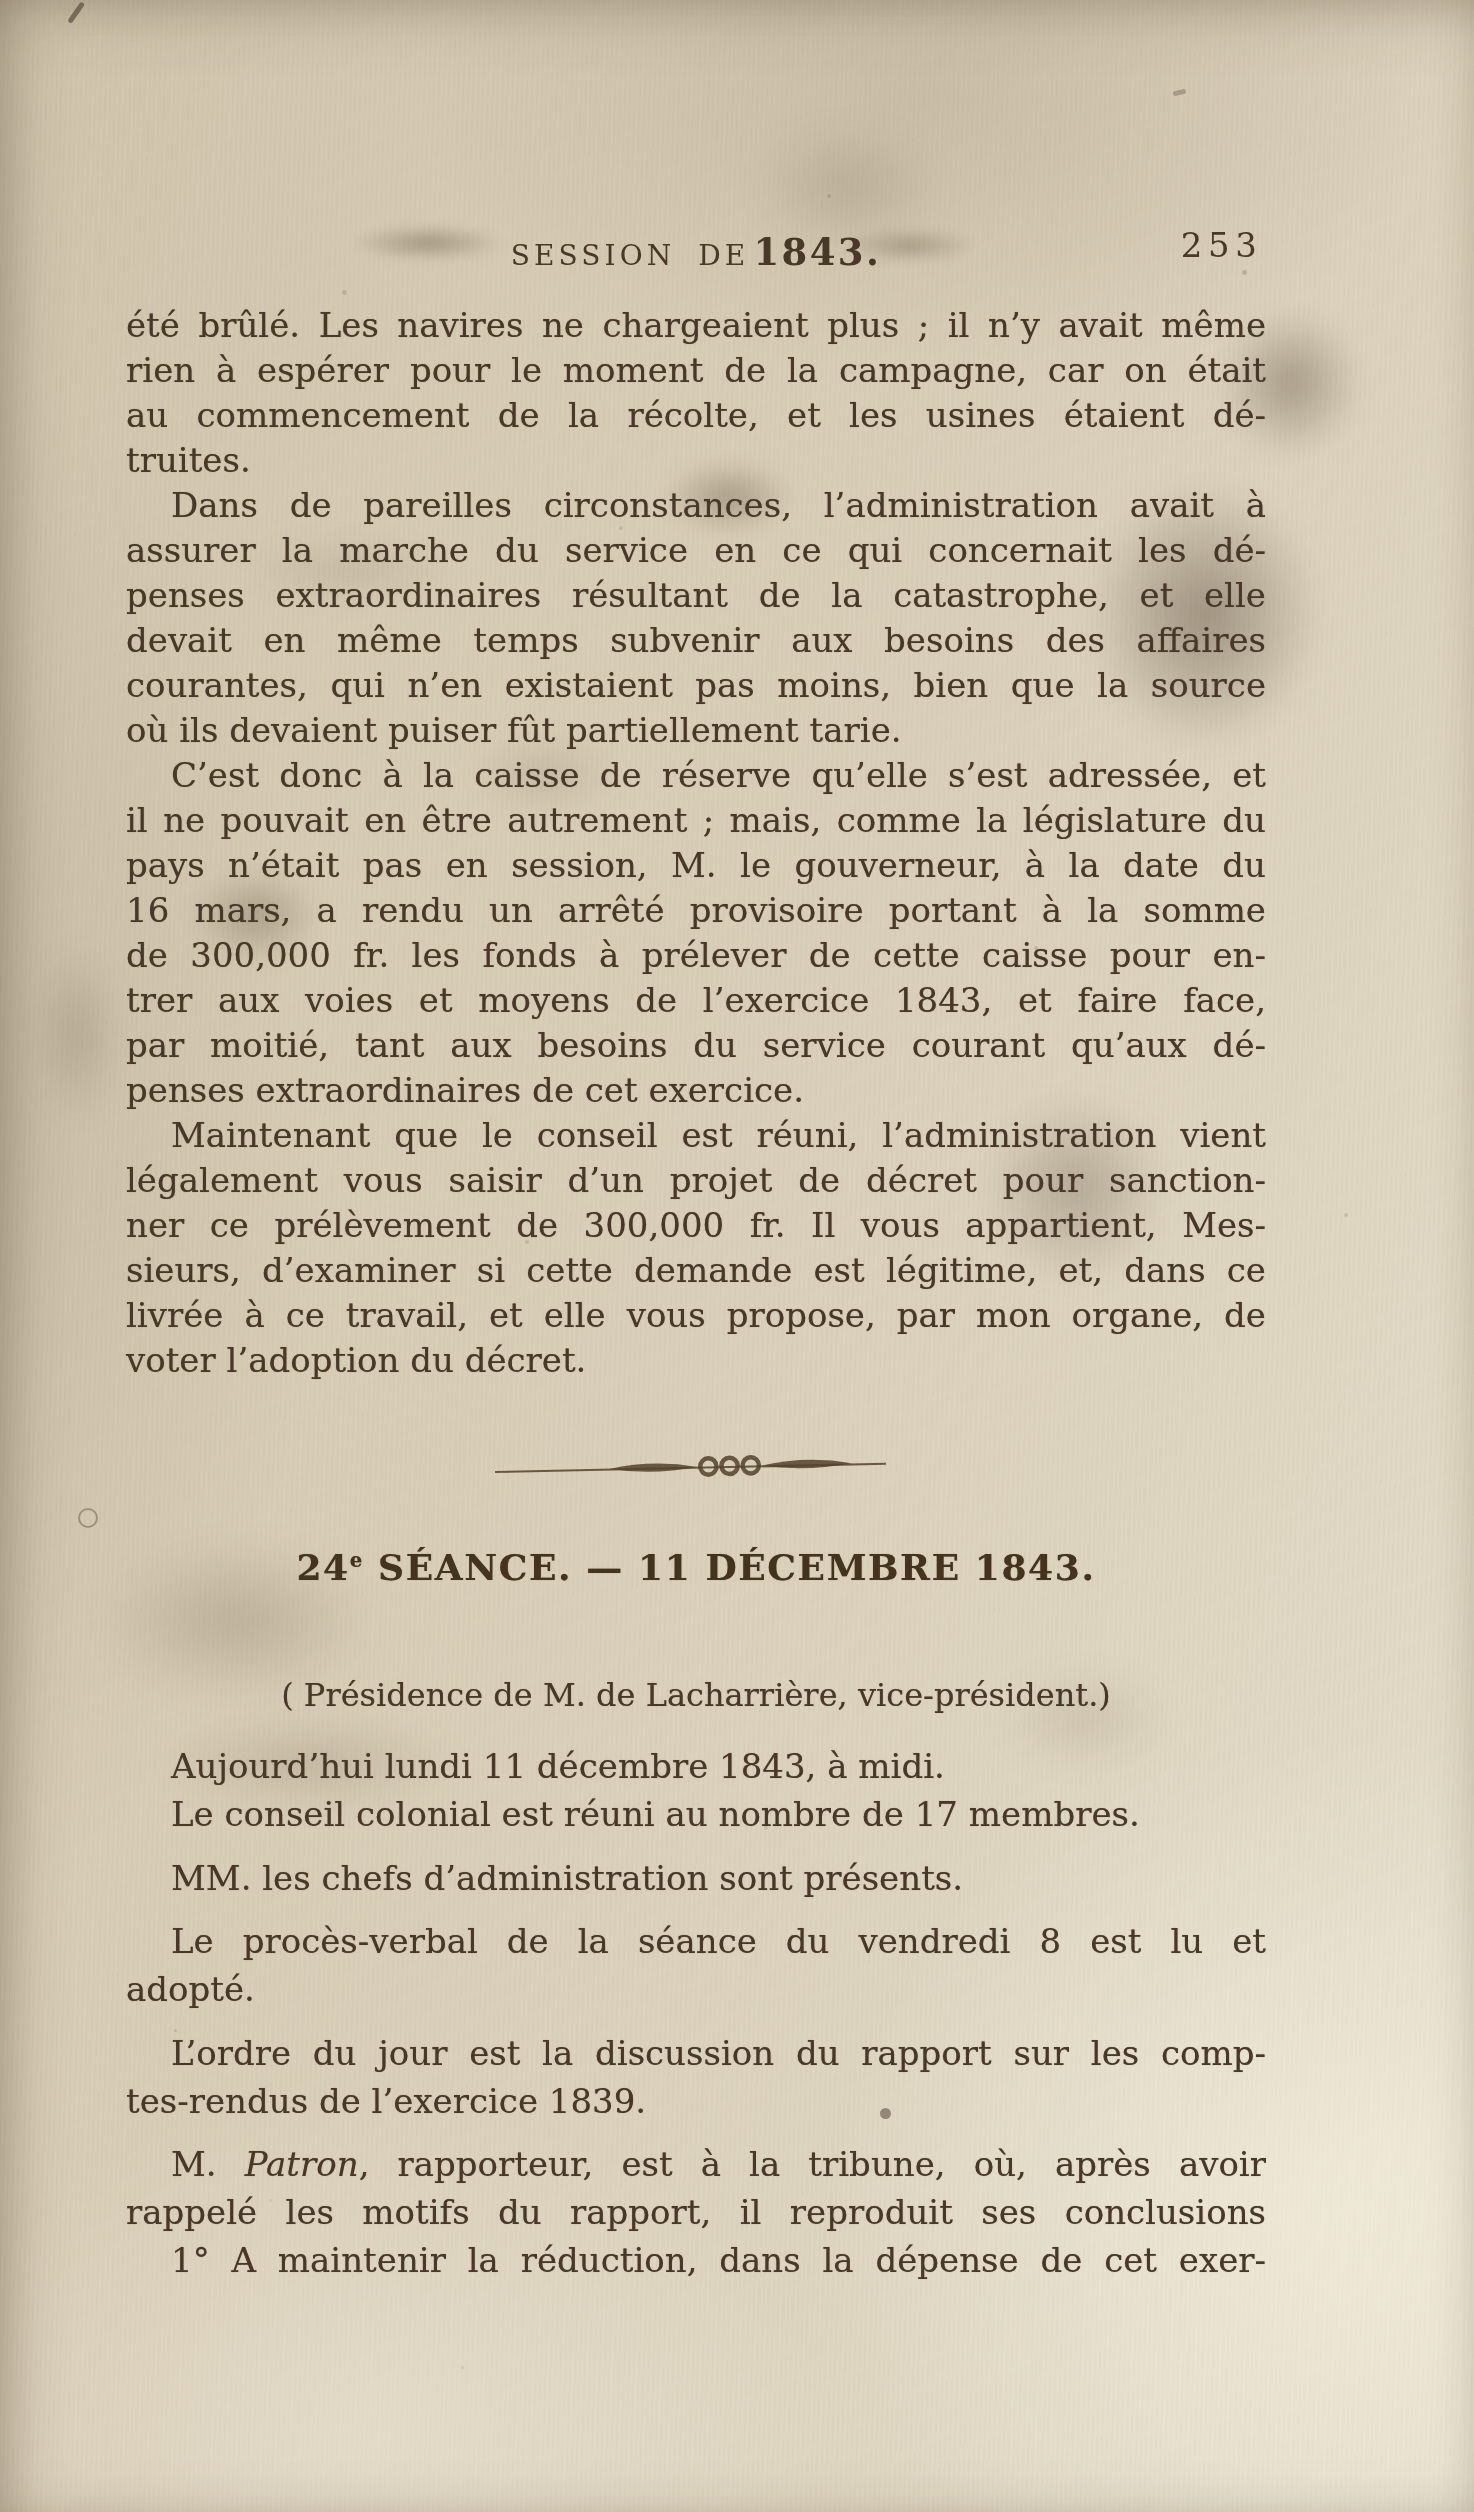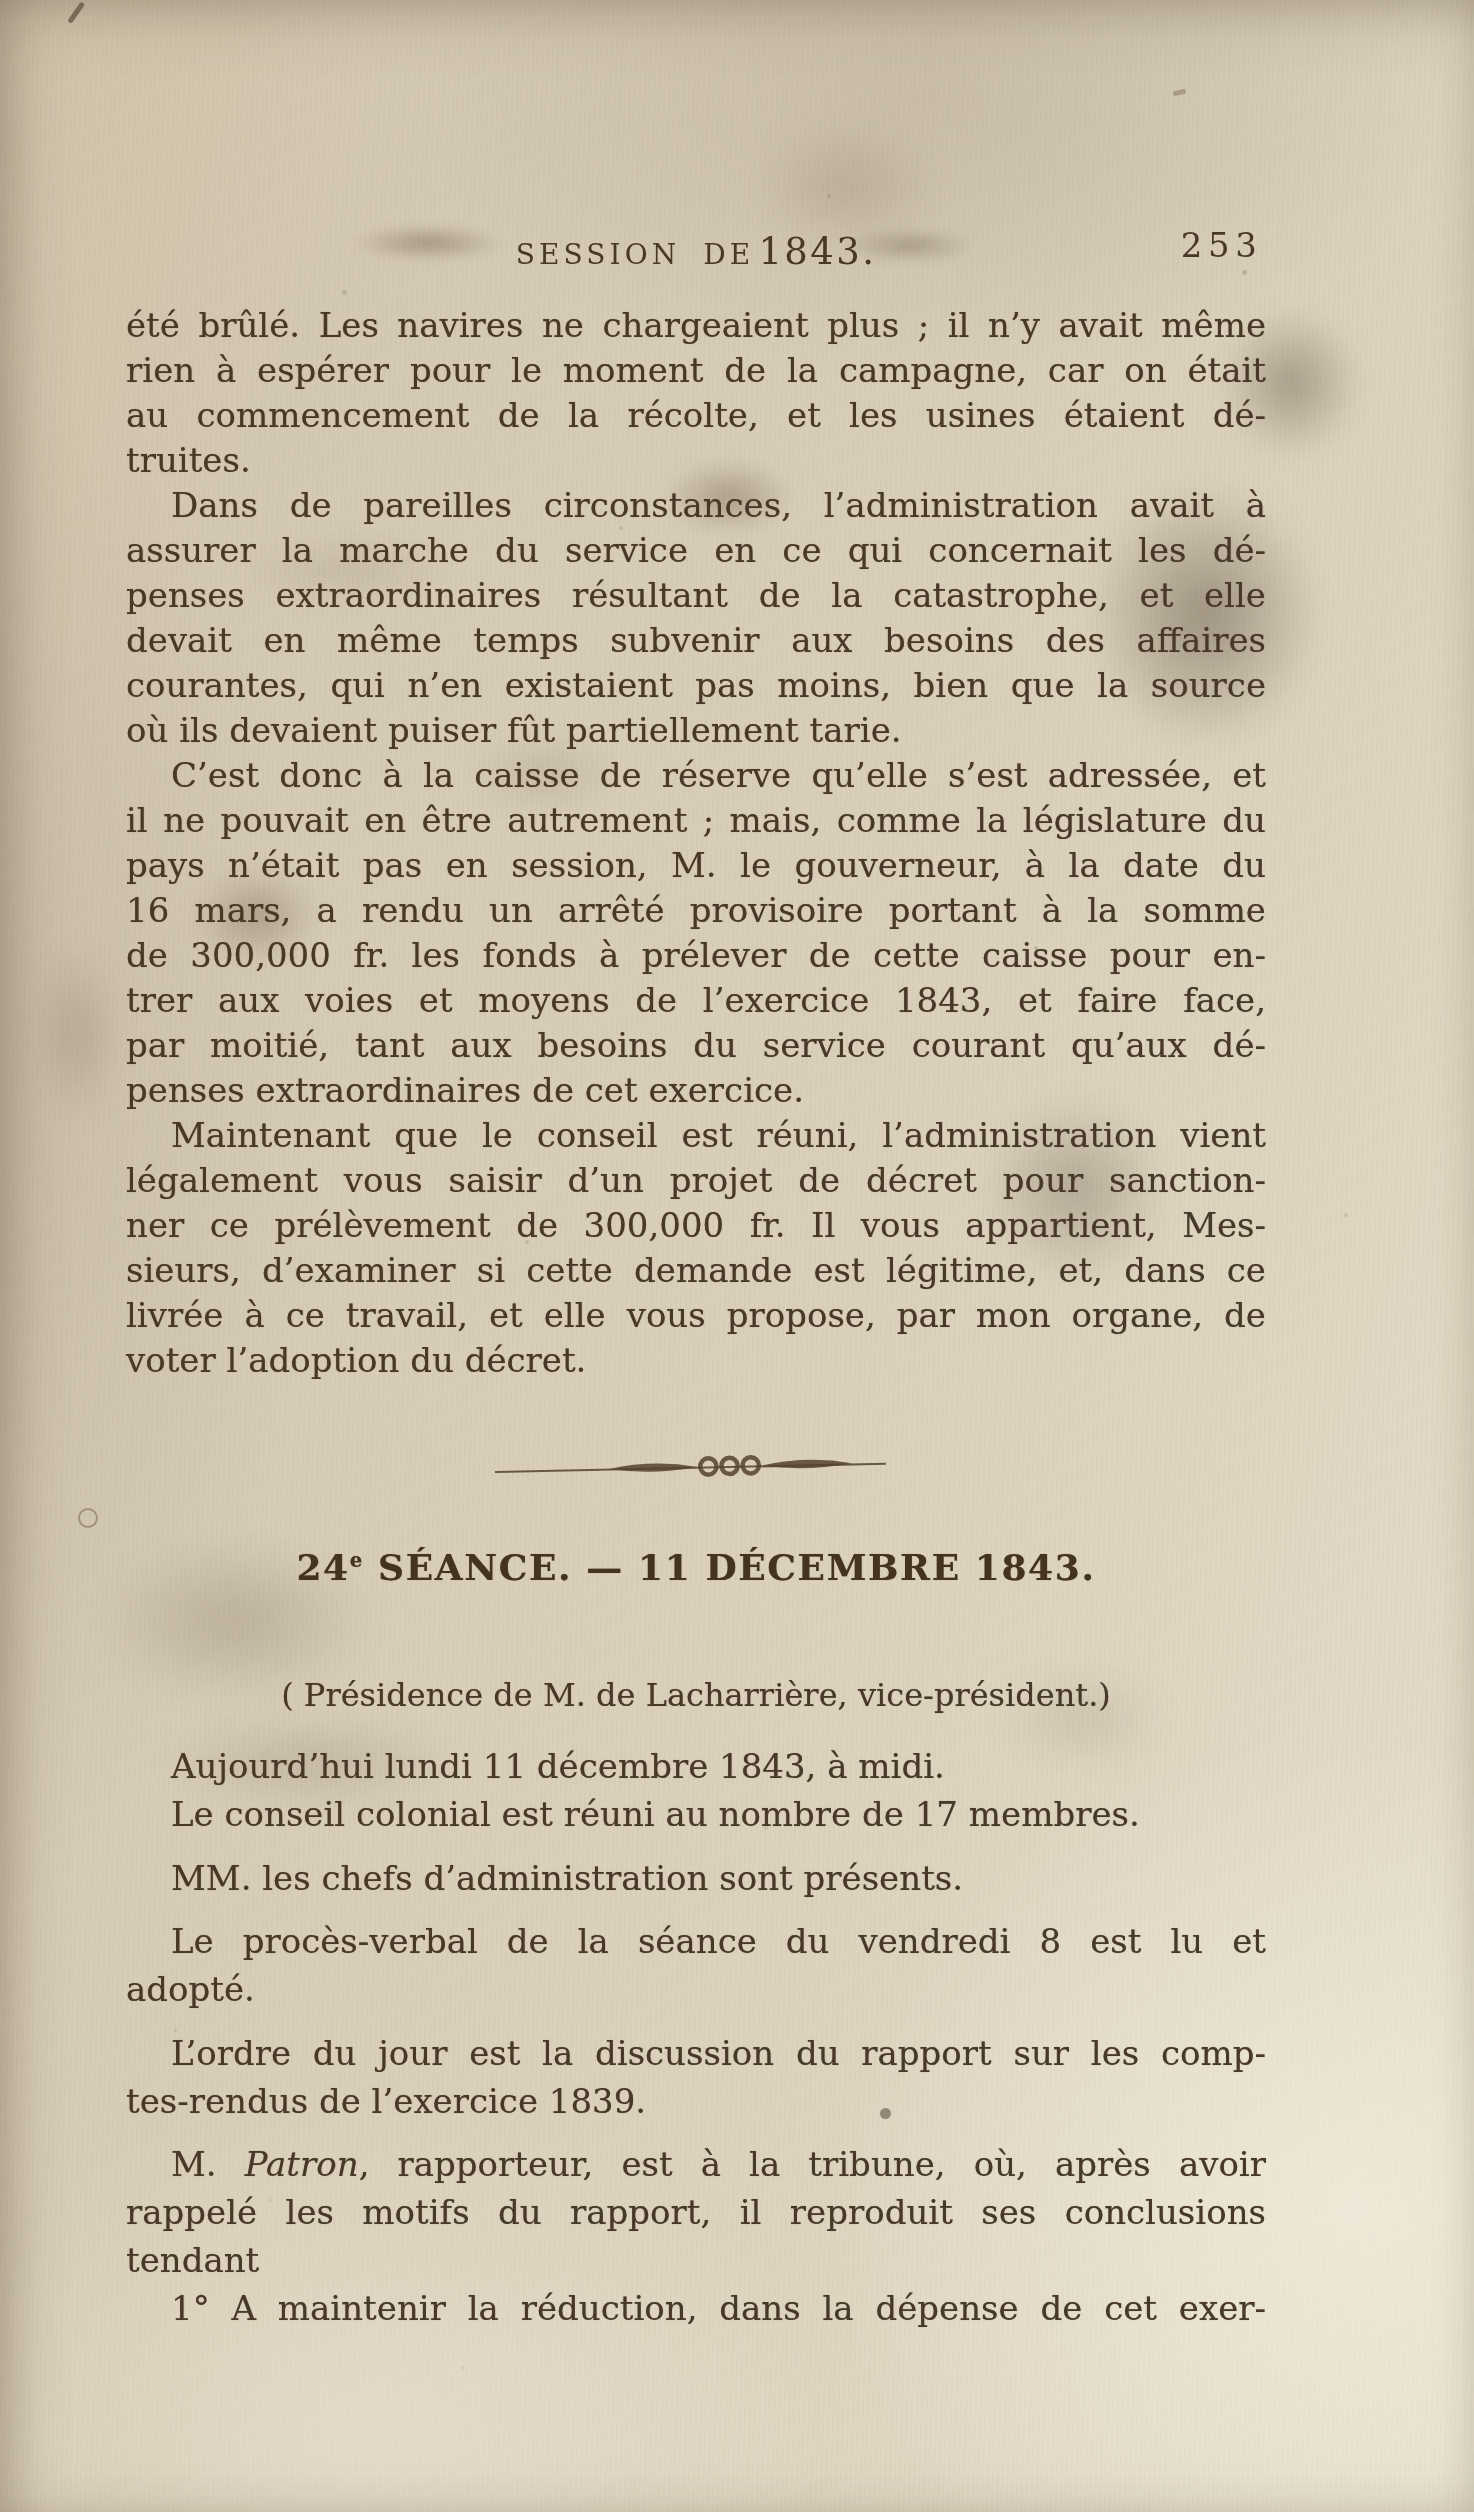"1843." .rt-year { font-weight: none -> bold }
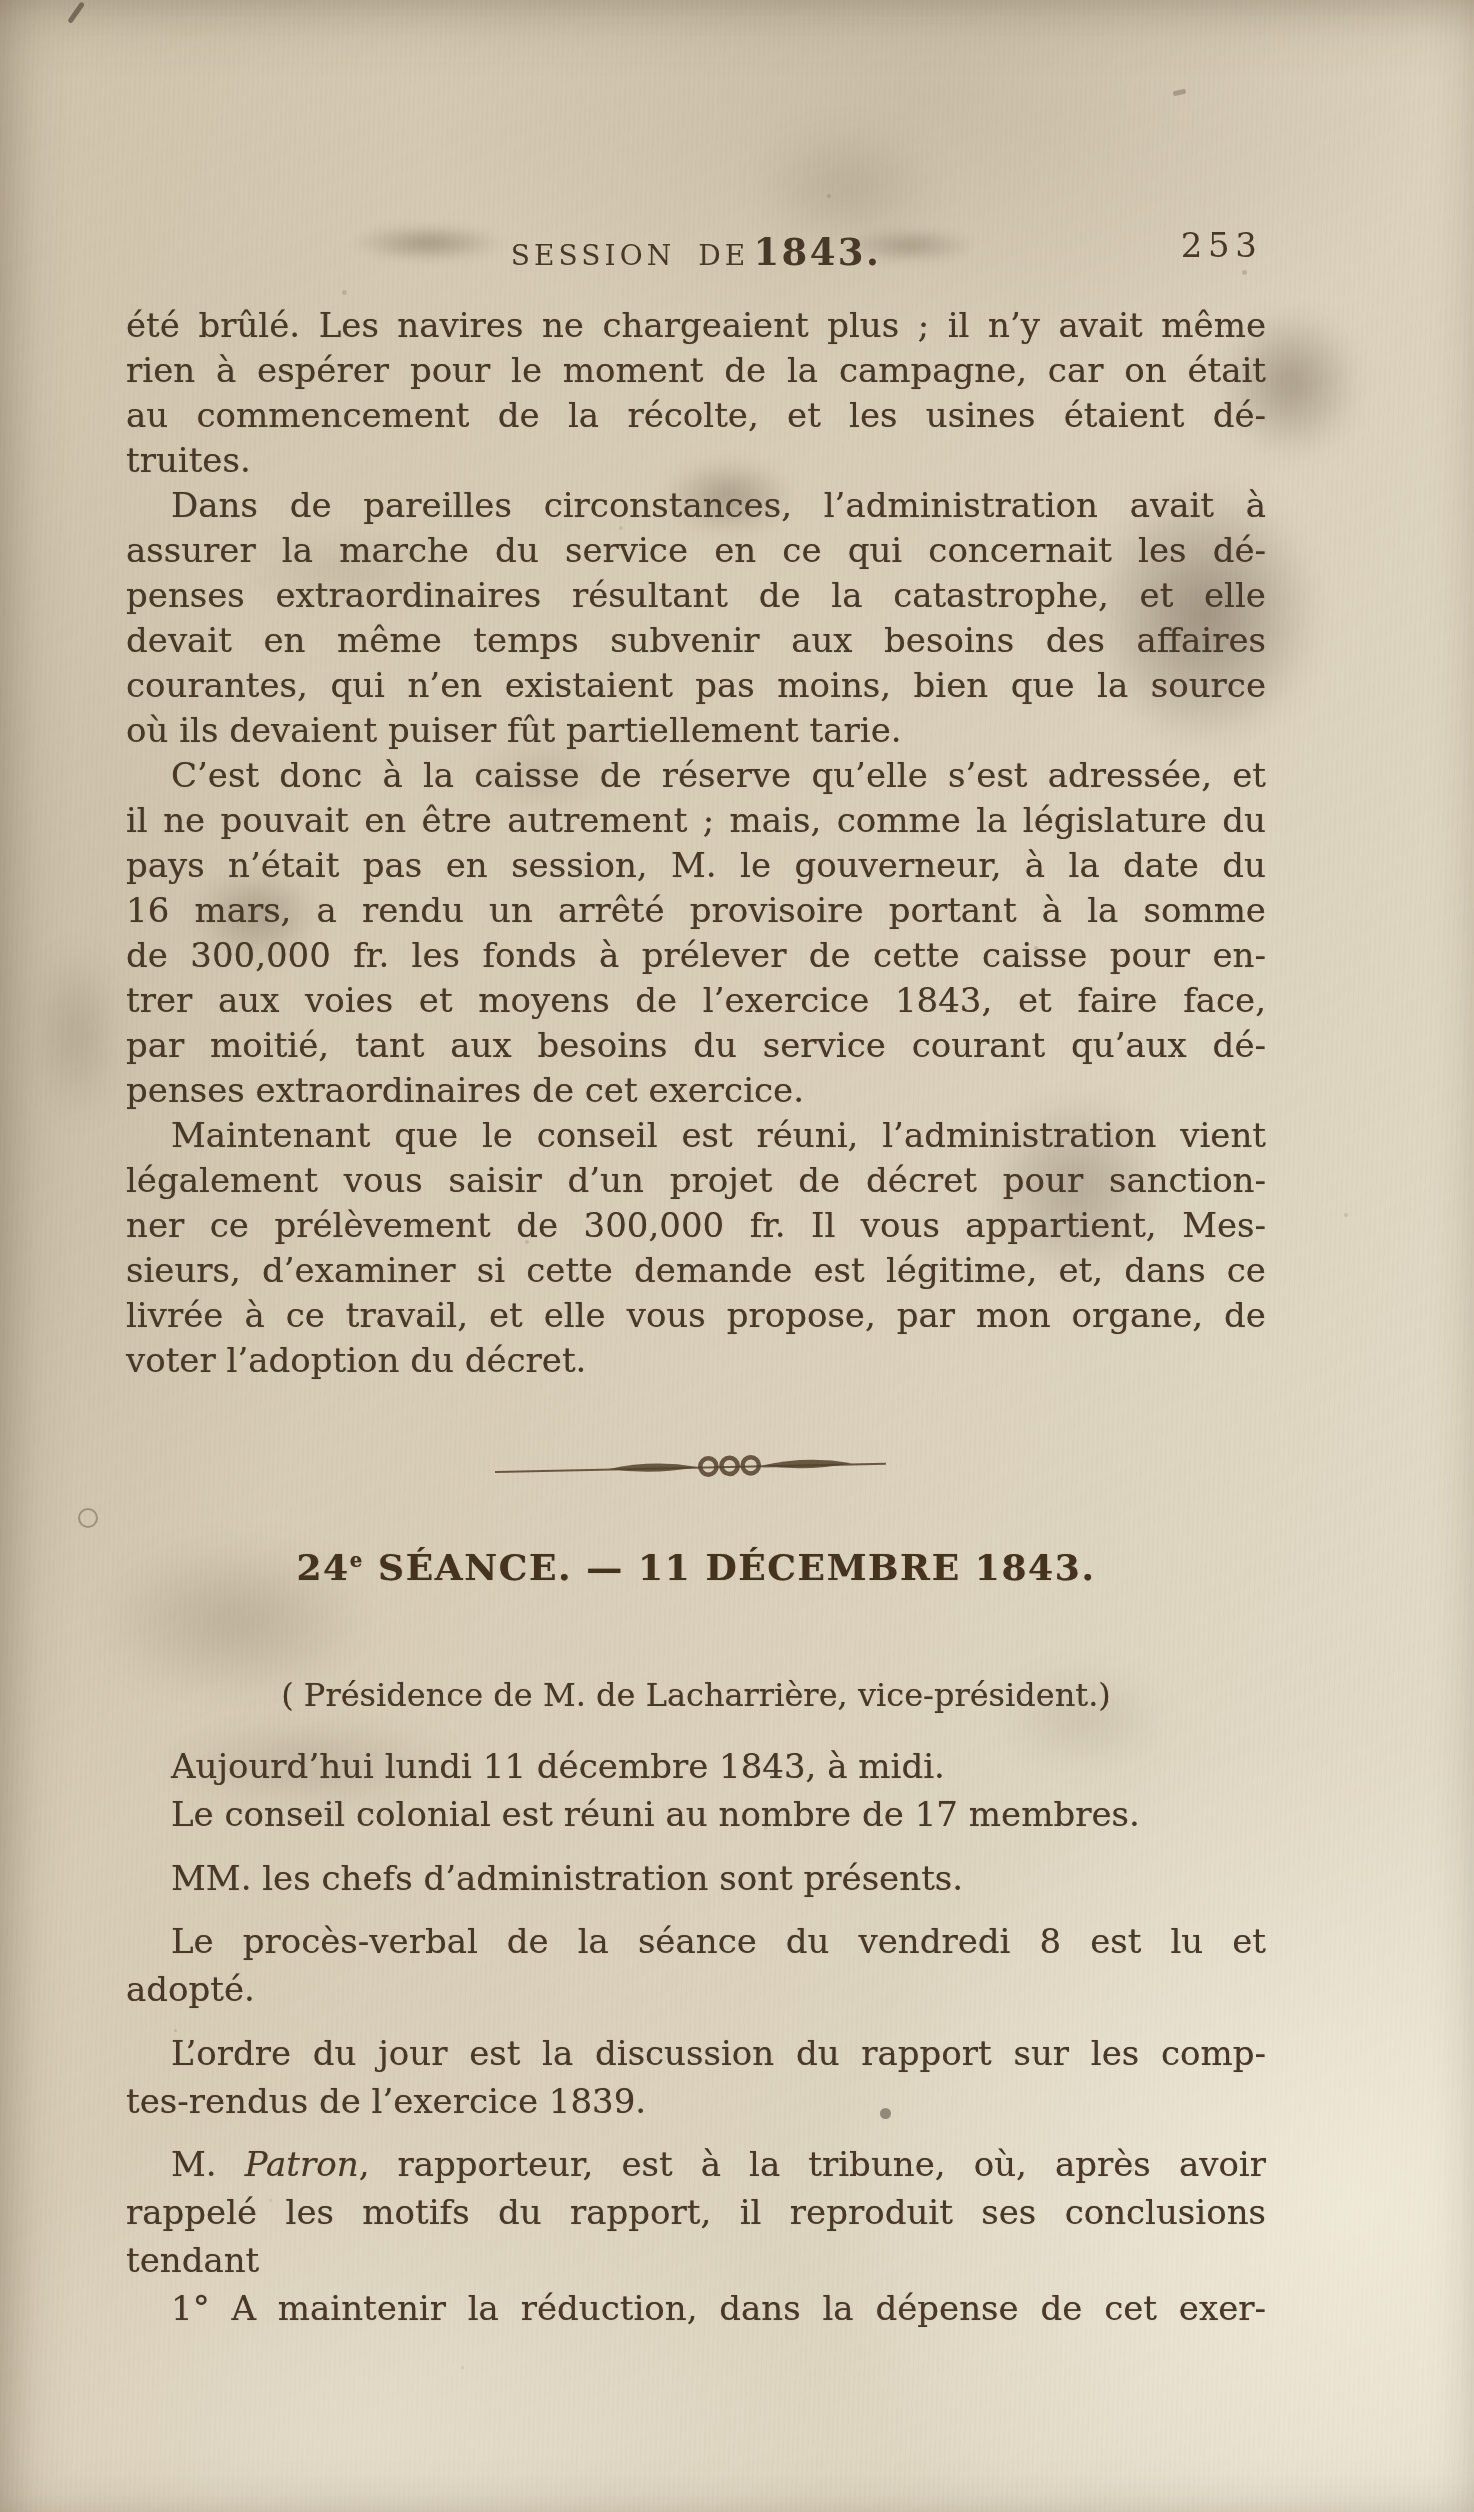"tendant" div.ln { html: <div>tendant</div> -> none }
